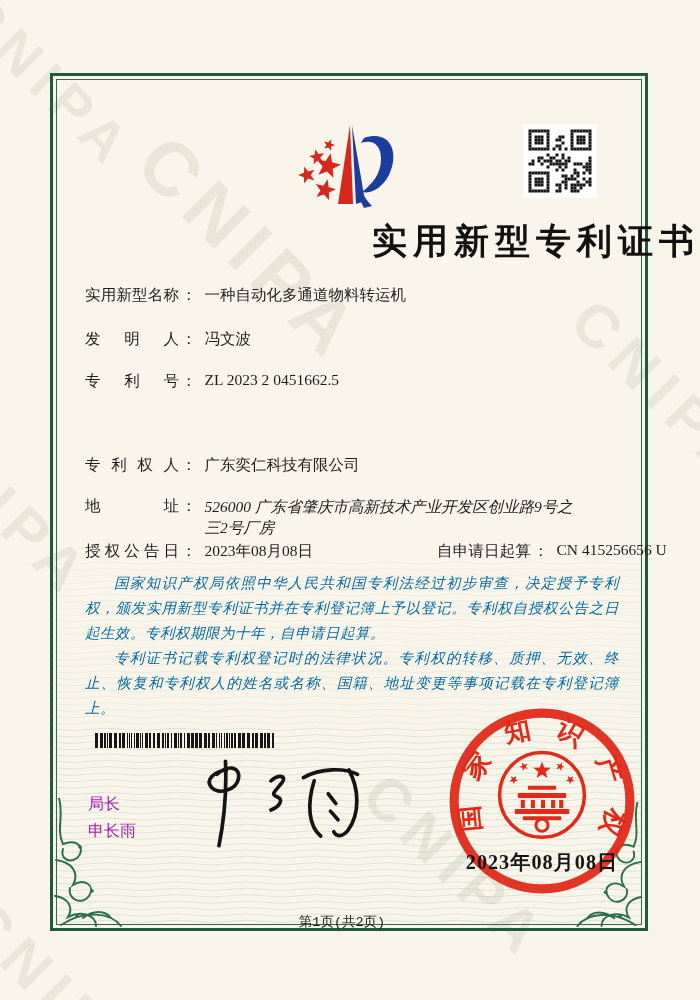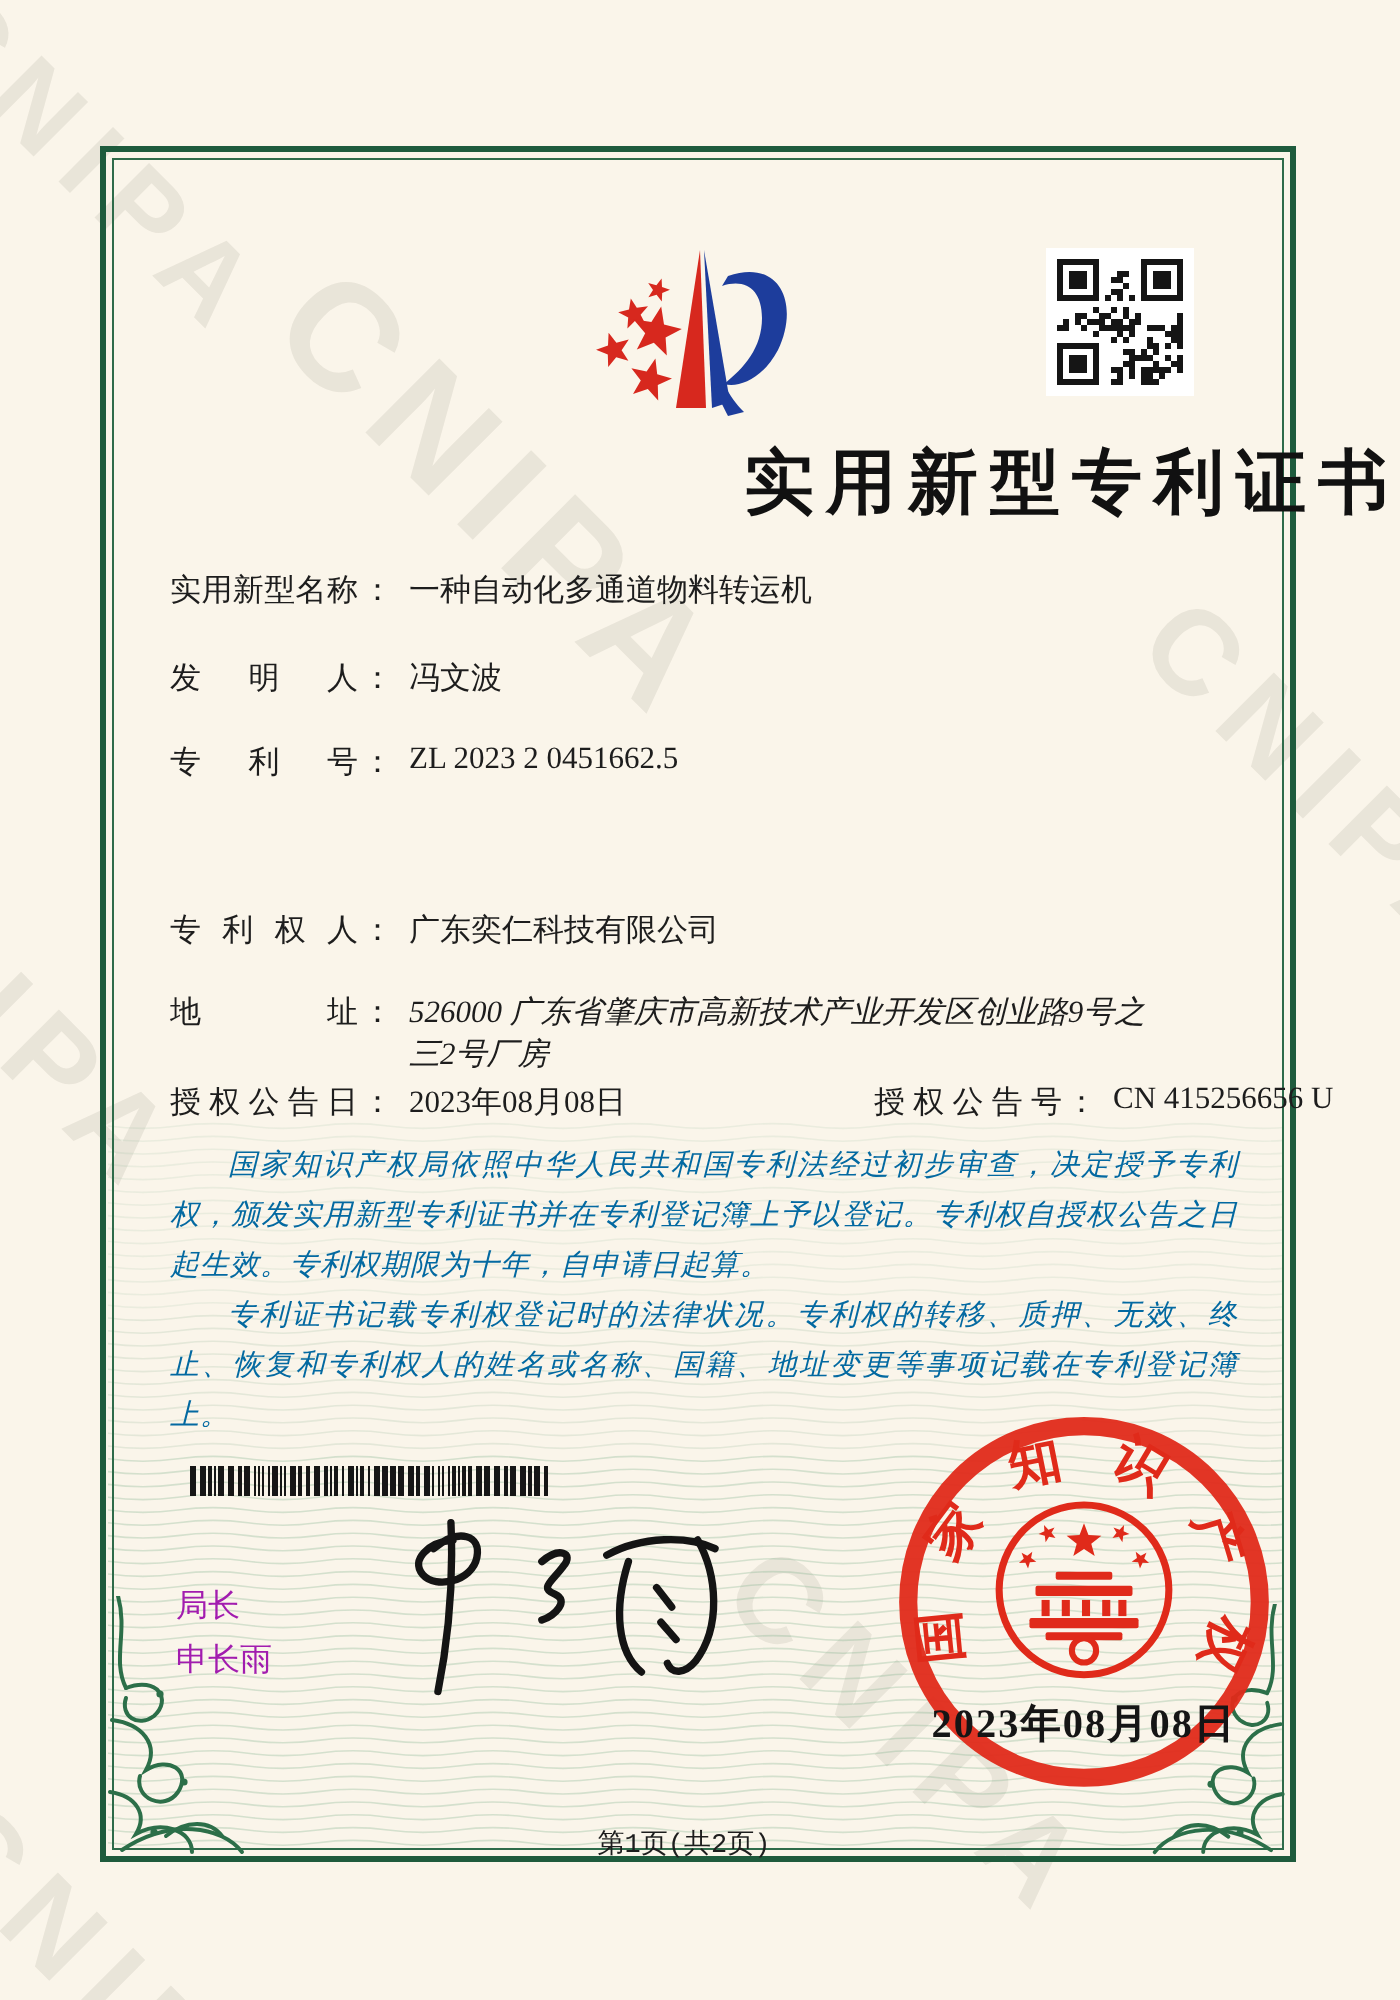"授权公告号" span.flabel { text: 授权公告号 -> 自申请日起算 }
